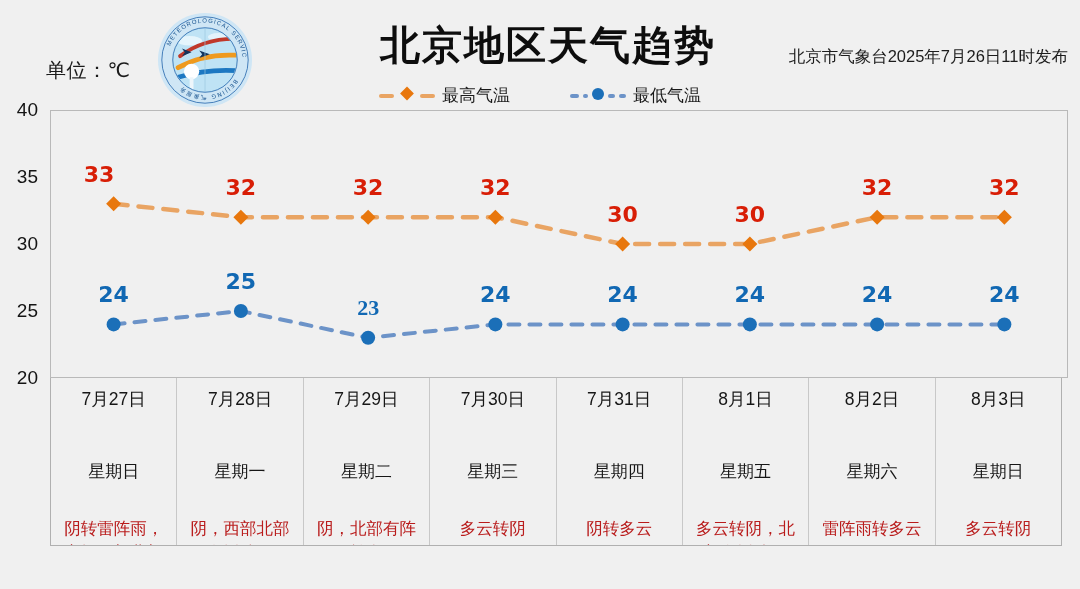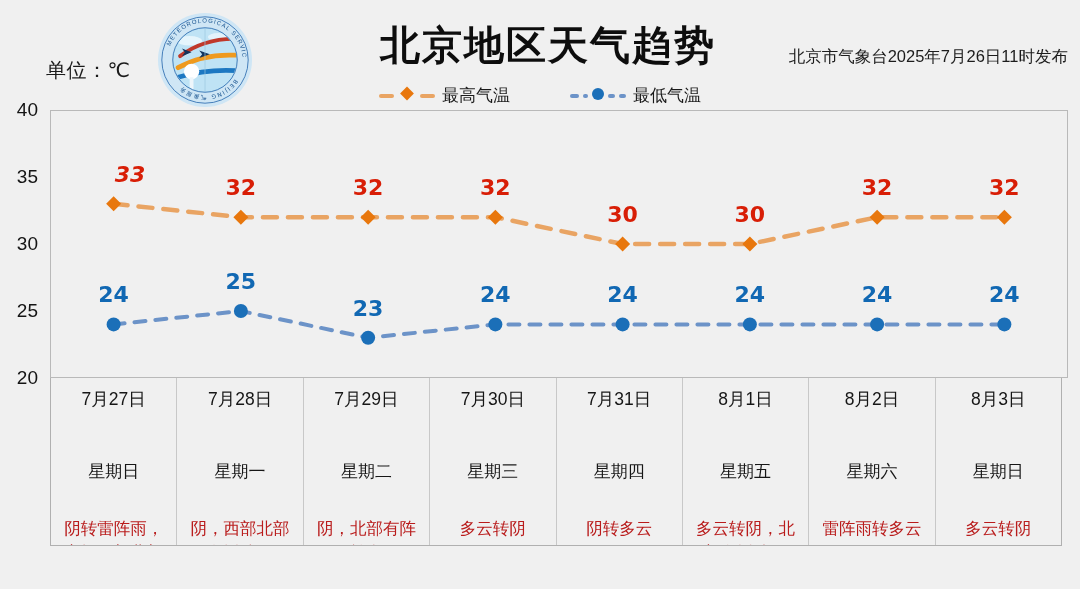"33" div.pt-label { font-style: italic -> none; left: 130px -> 99px }
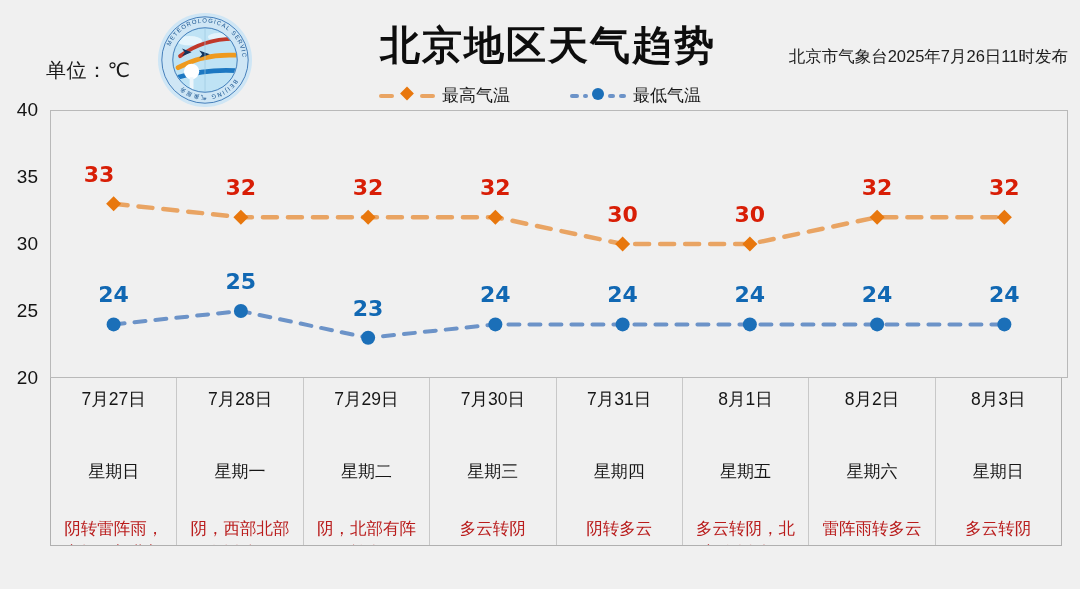"23" div.pt-label { font-family: none -> Liberation Serif, serif }
